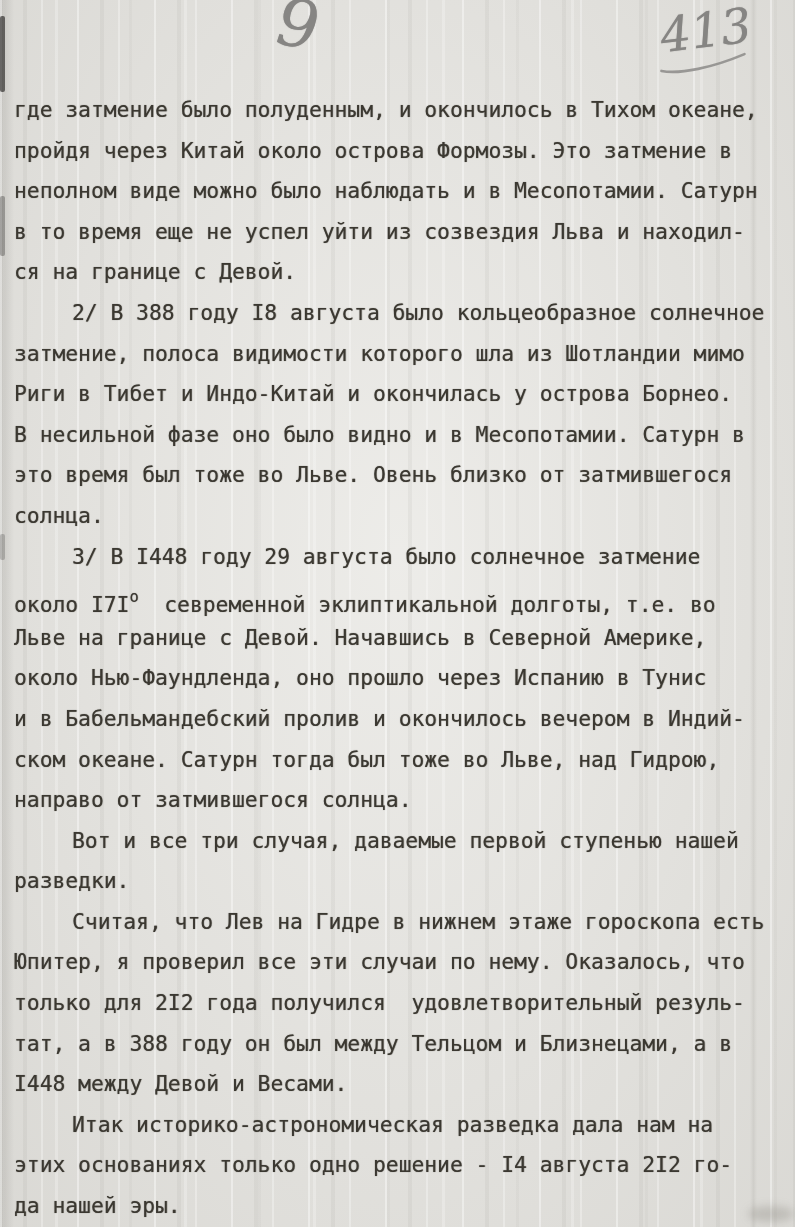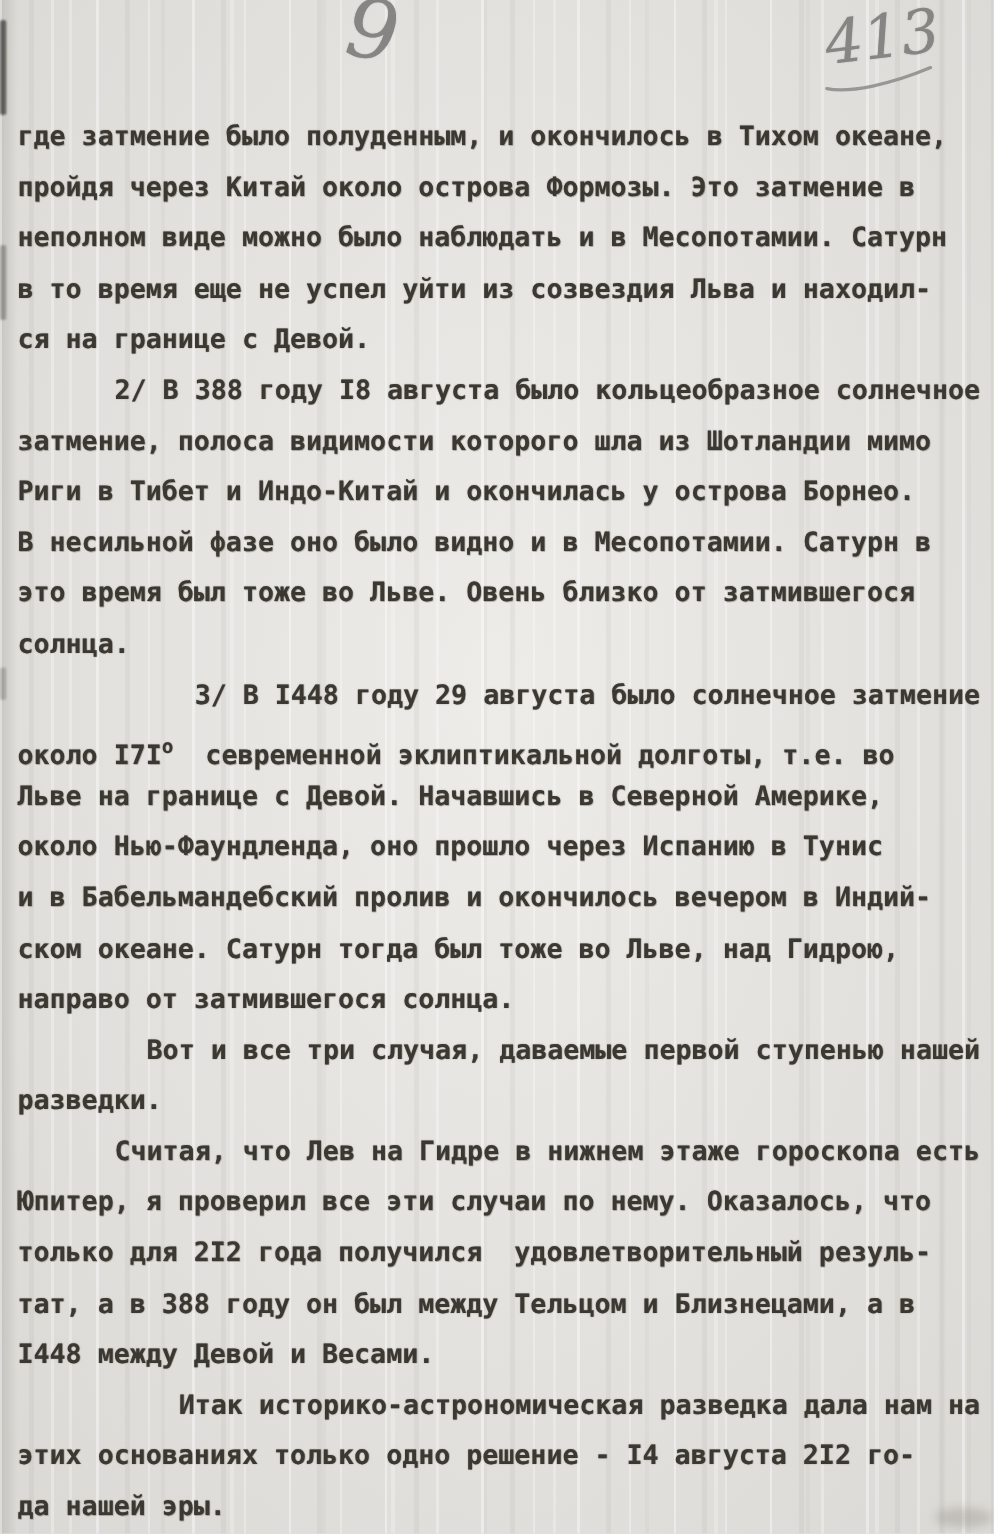"где затмение было полуденным, и" .typed { font-weight: bold -> normal }
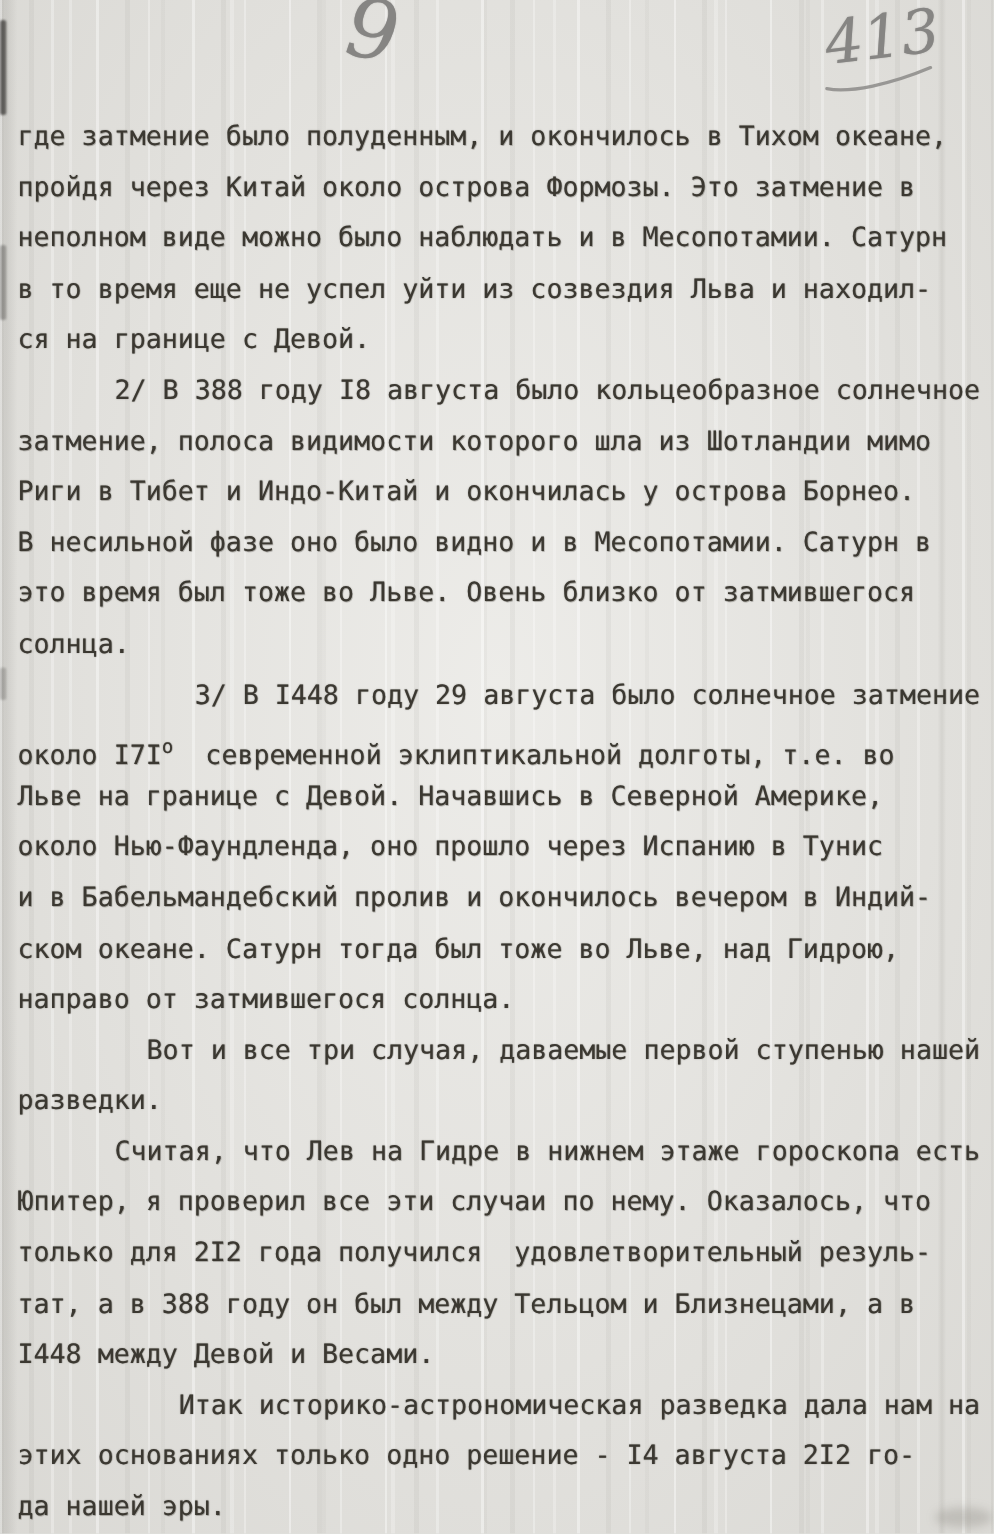"2/ В 388 году I8" .typed .line.indent { text-align: right -> none }
